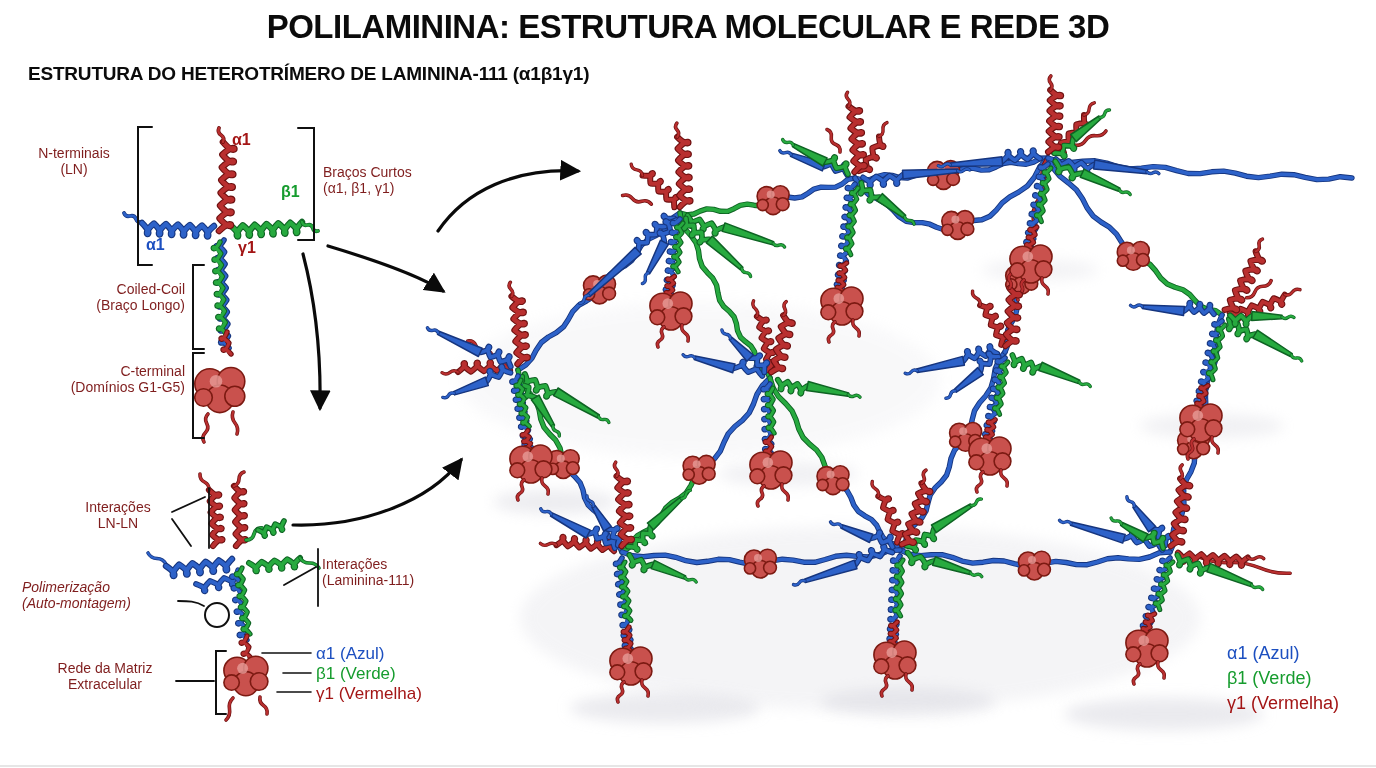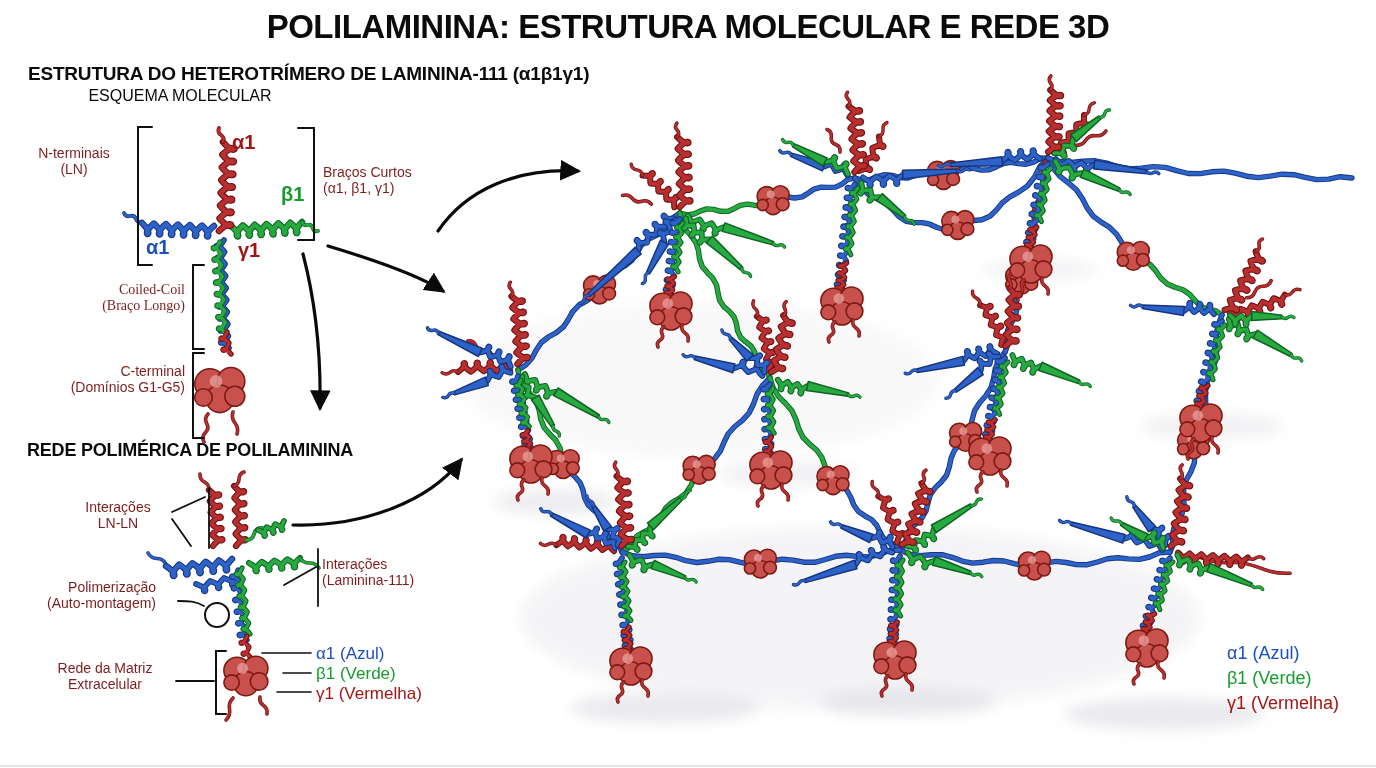"ESQUEMA MOLECULAR" div.h1sub { html: <div>ESQUEMA MOLECULAR</div> -> none }
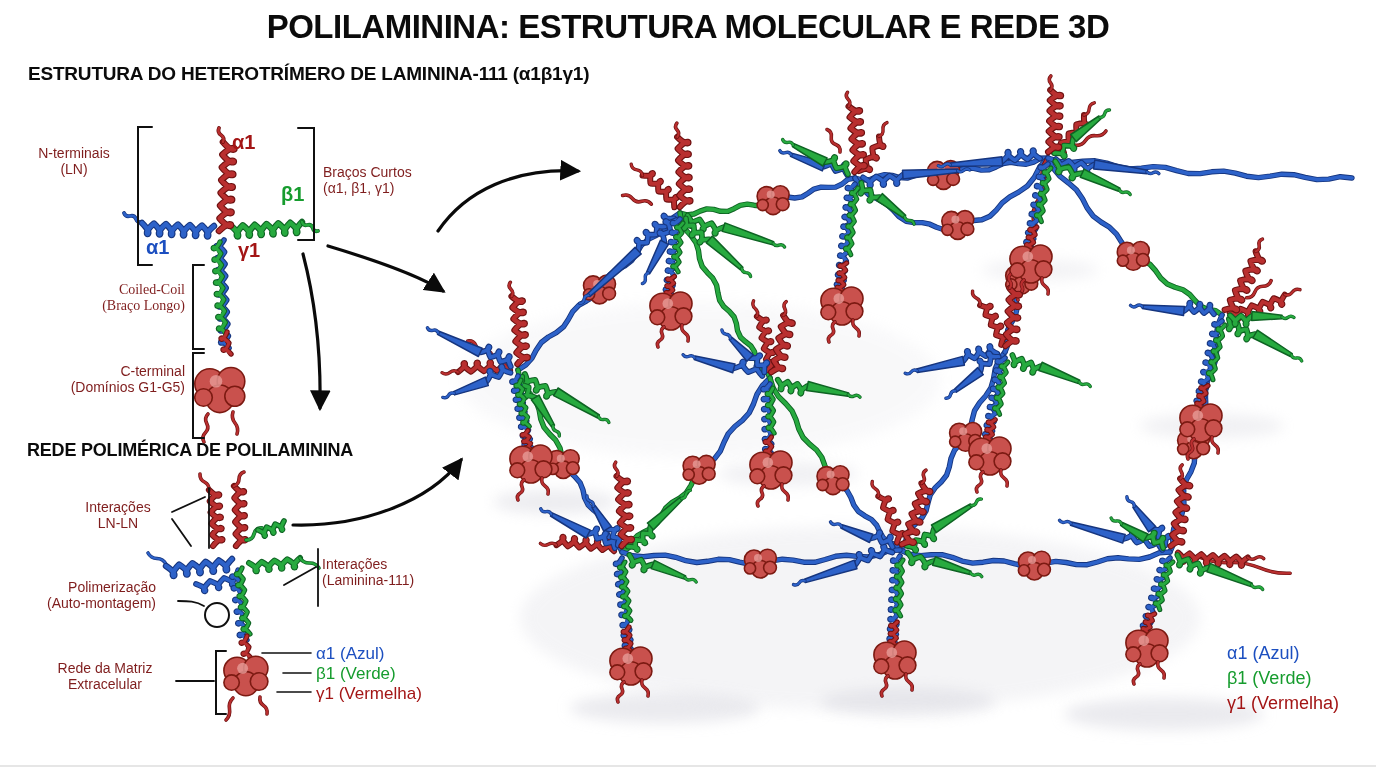"α1" .greek { font-size: 20px -> 16px }
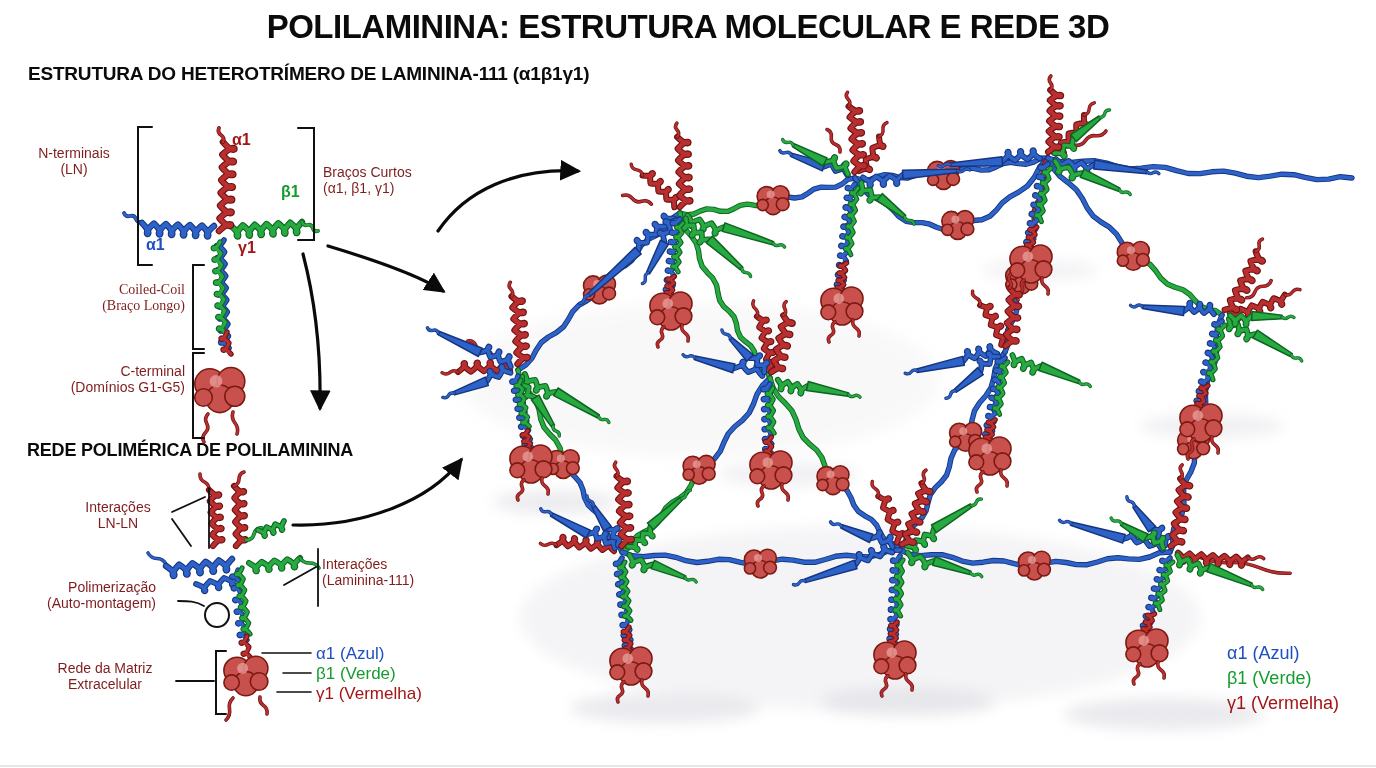"Coiled-Coil" div.lbl { font-family: Liberation Serif, serif -> none }
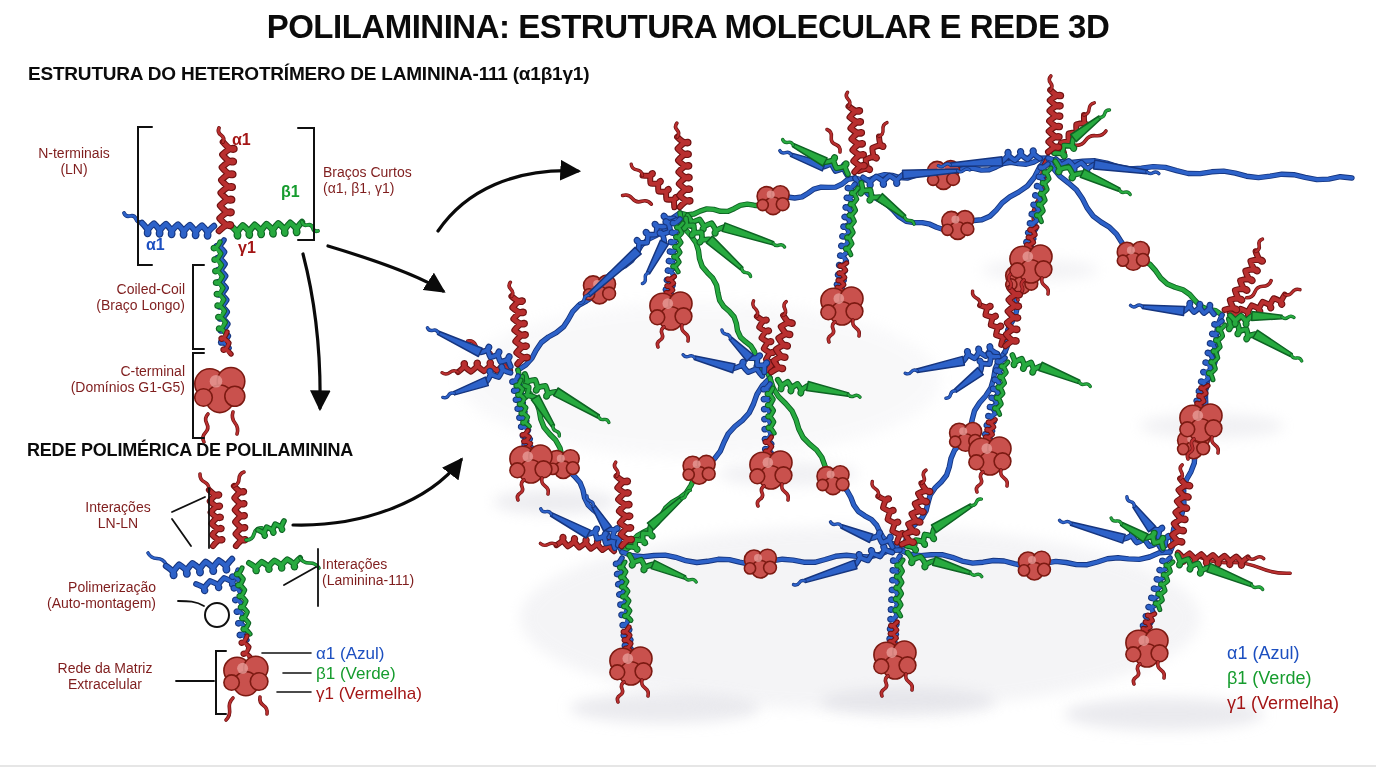"REDE POLIMÉRICA DE POLILAMININA" div.h2 { html: <div>REDE POLIMÉRICA DE POLILAMININA</div> -> none }
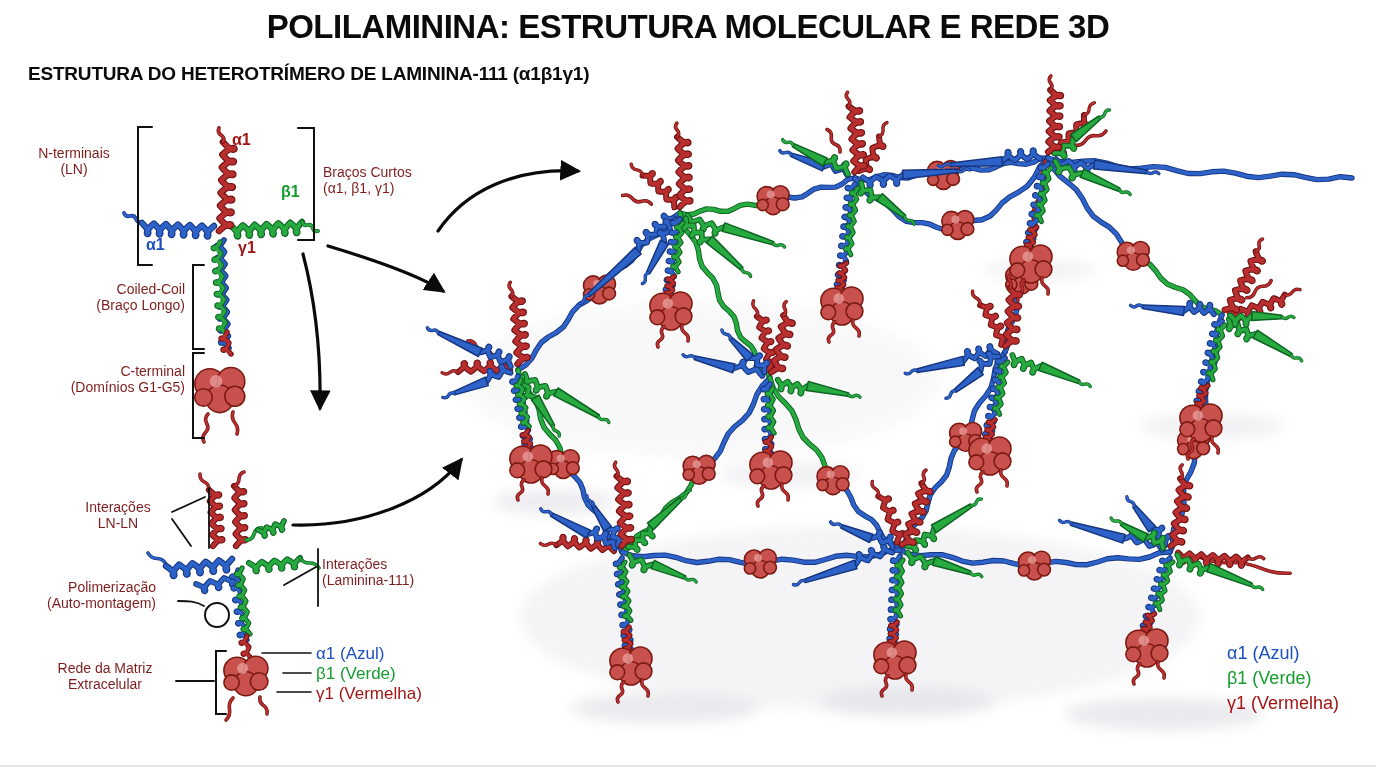"Polimerização" div.lbl { font-style: none -> italic; left: 4px -> 22px; text-align: right -> left }
